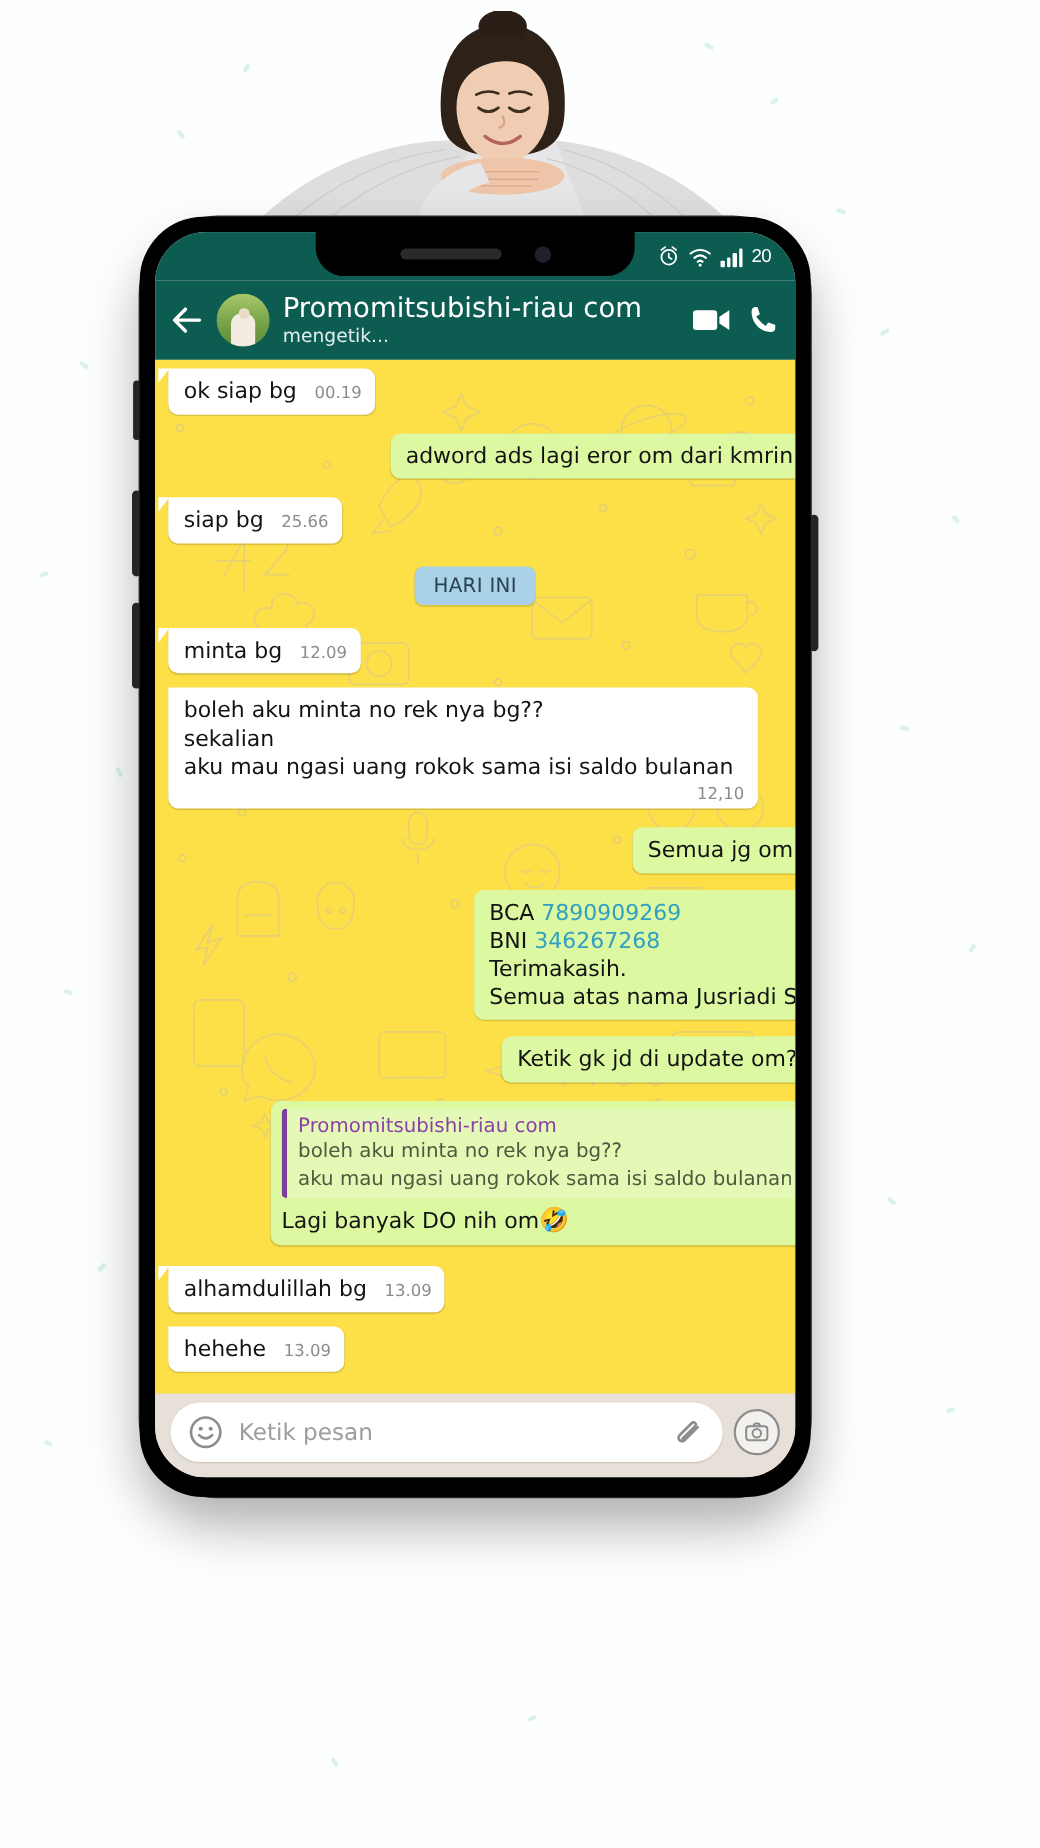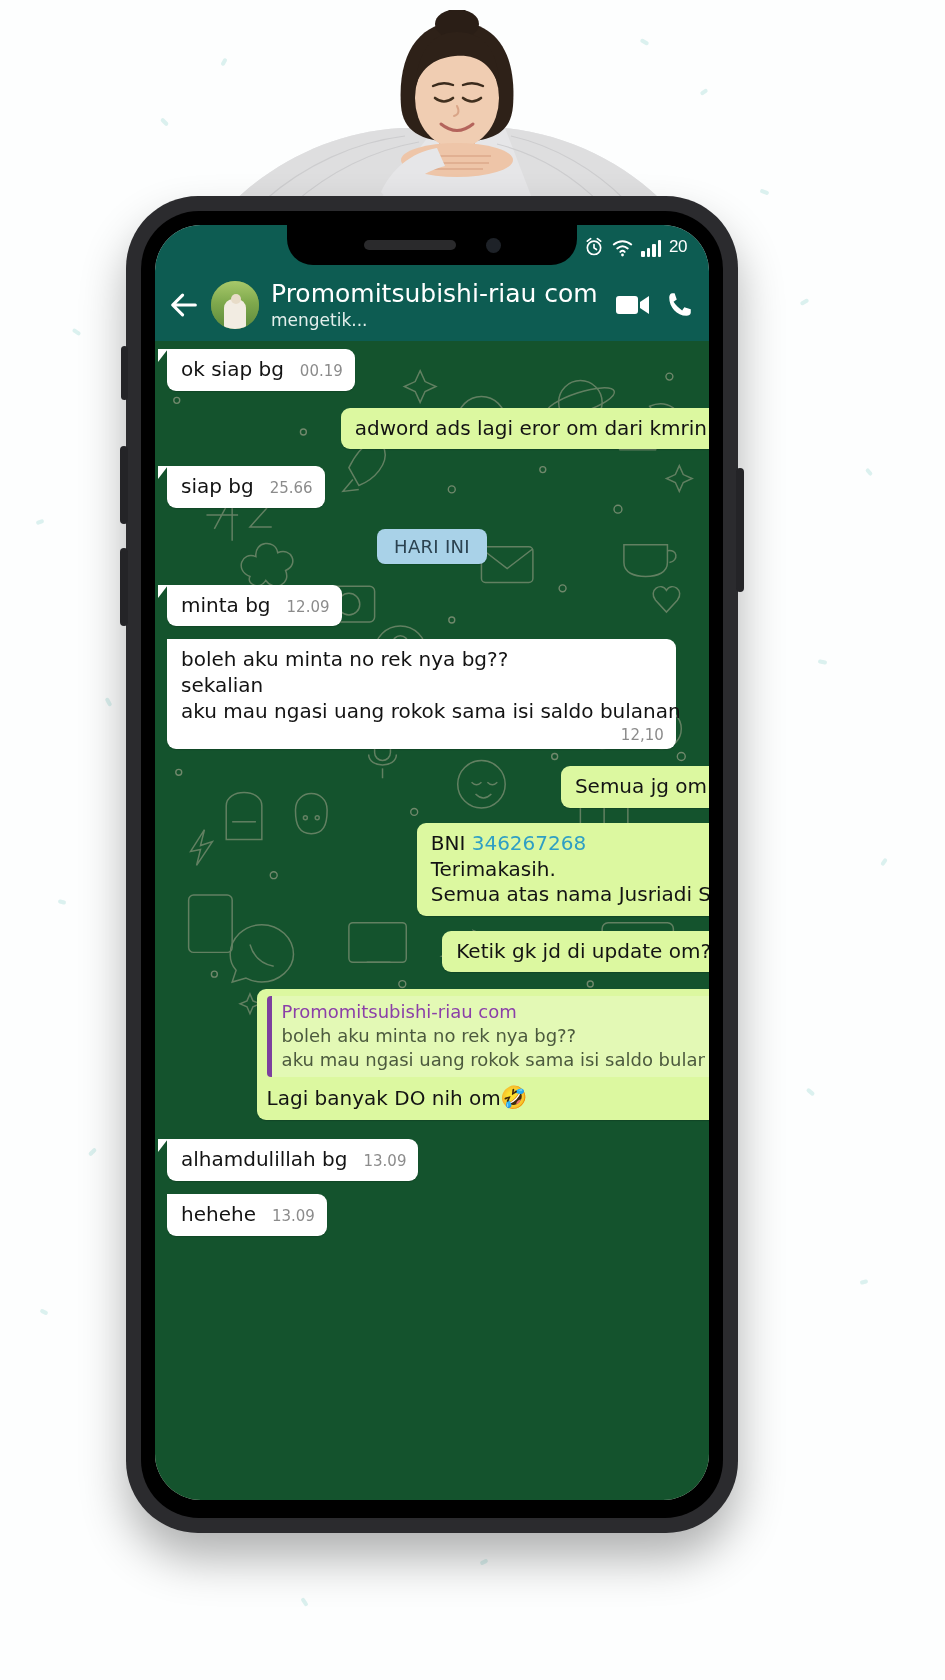"20" .phone { height: 1337px -> 1166px; padding: 15px -> 1px }
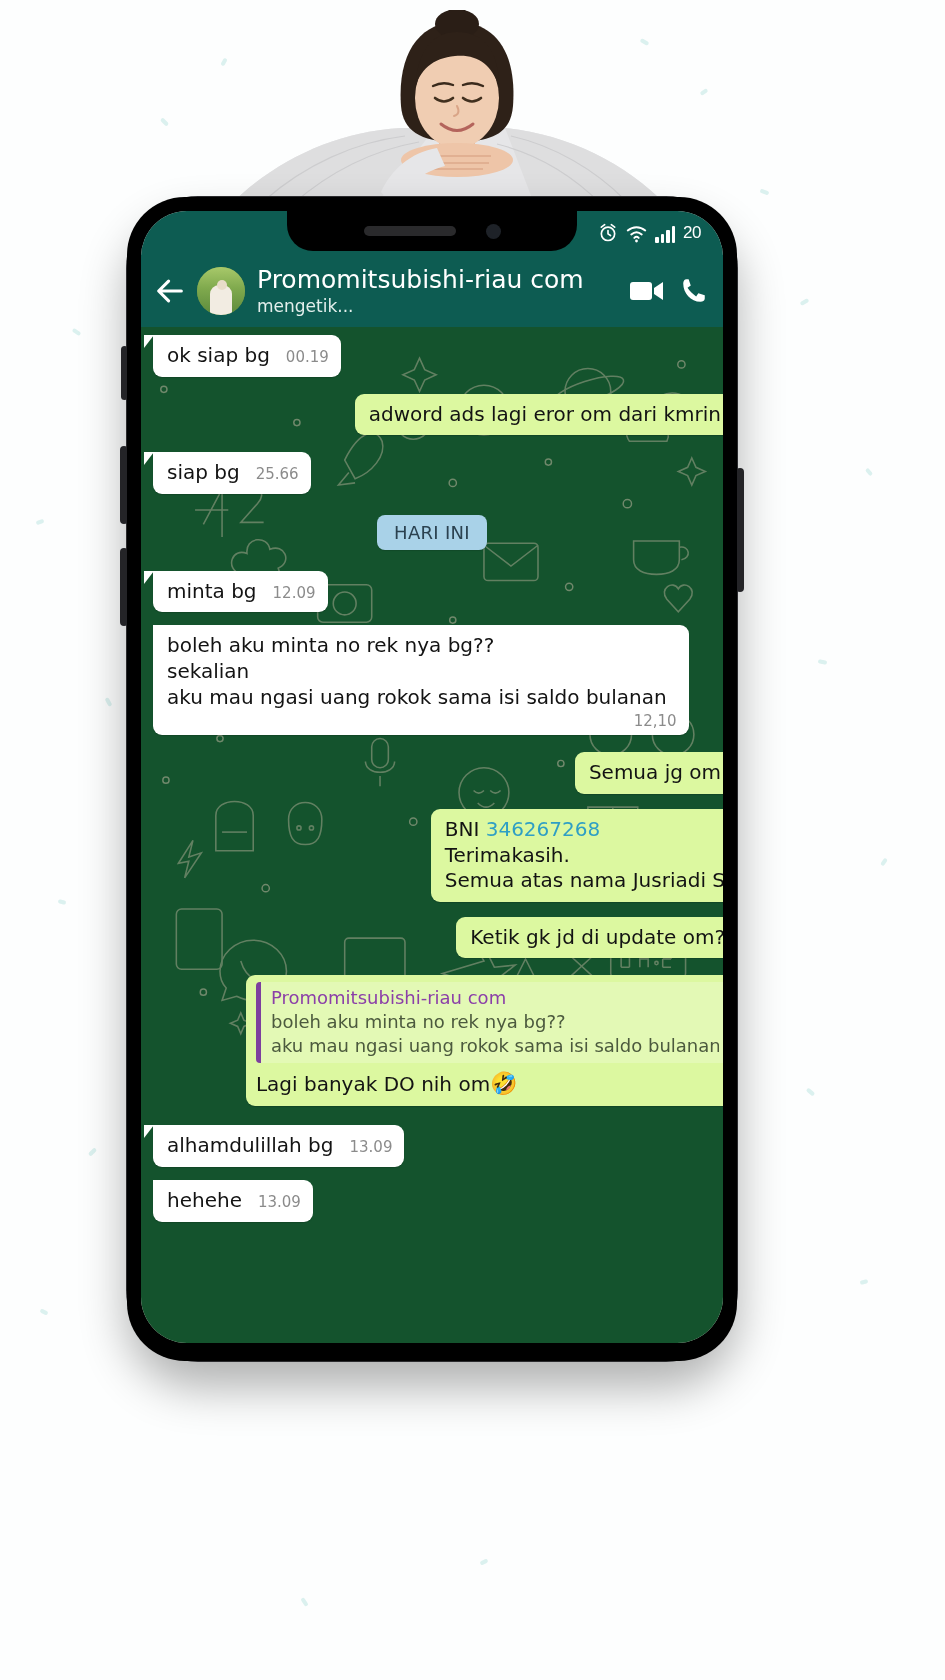"ok siap bg" .chat-body { background: #14532d -> #fde047 }
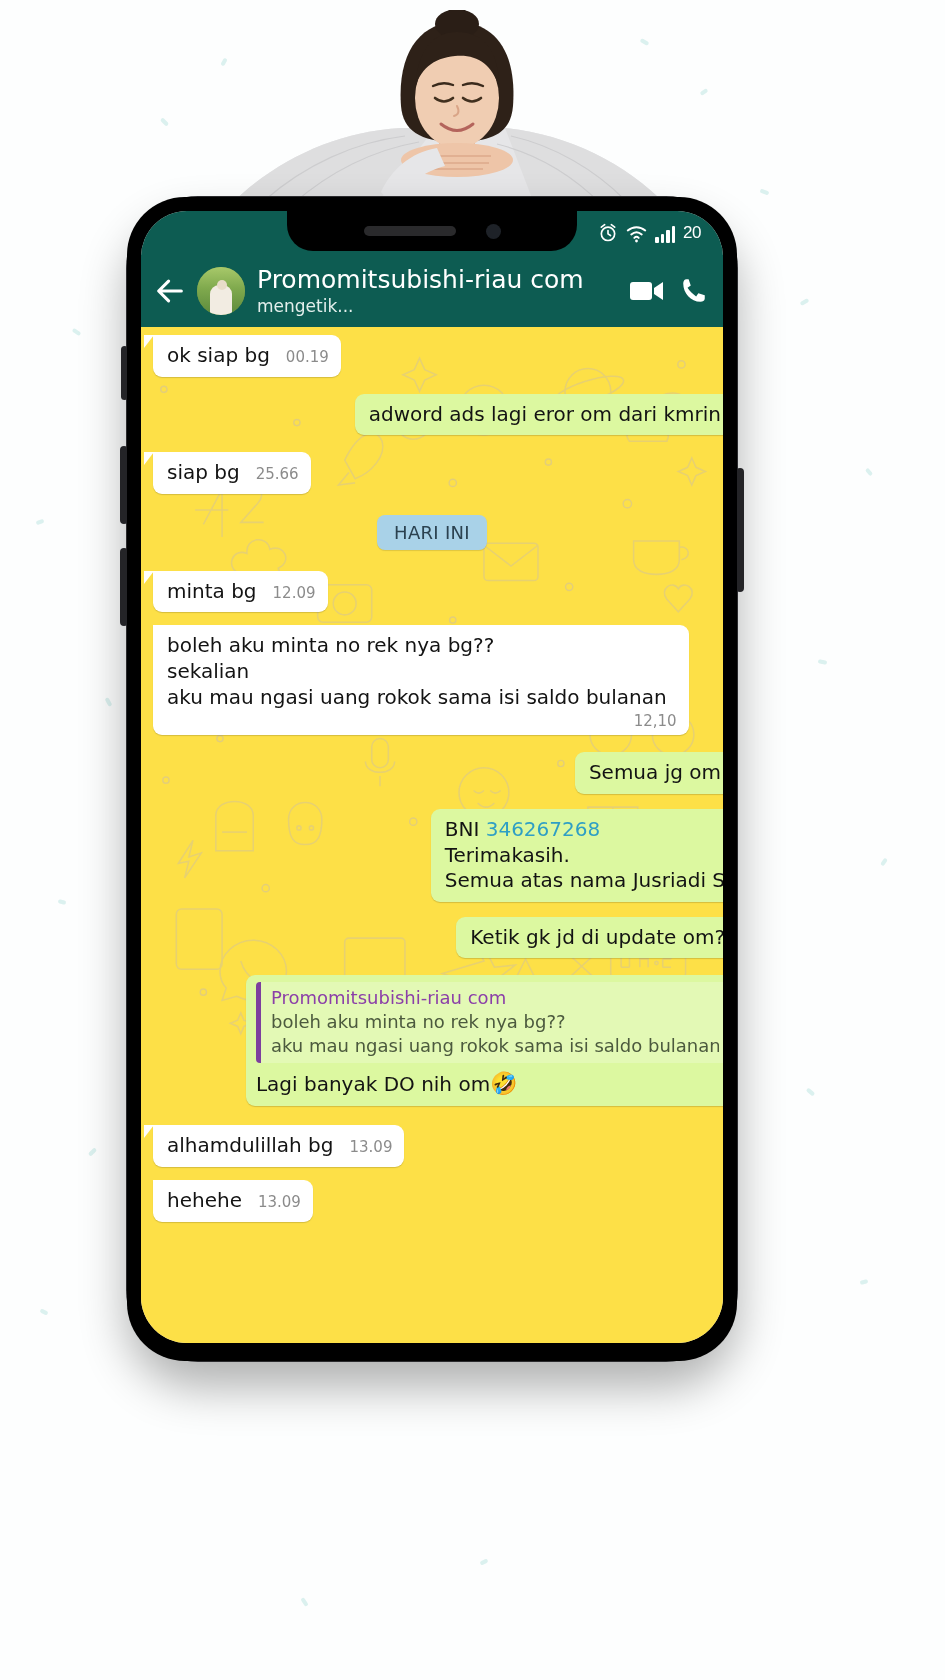"BCA 7890909269" div.acct-line { html: none -> <div> <span>BCA</span> <span>7890909269</span> </div> }
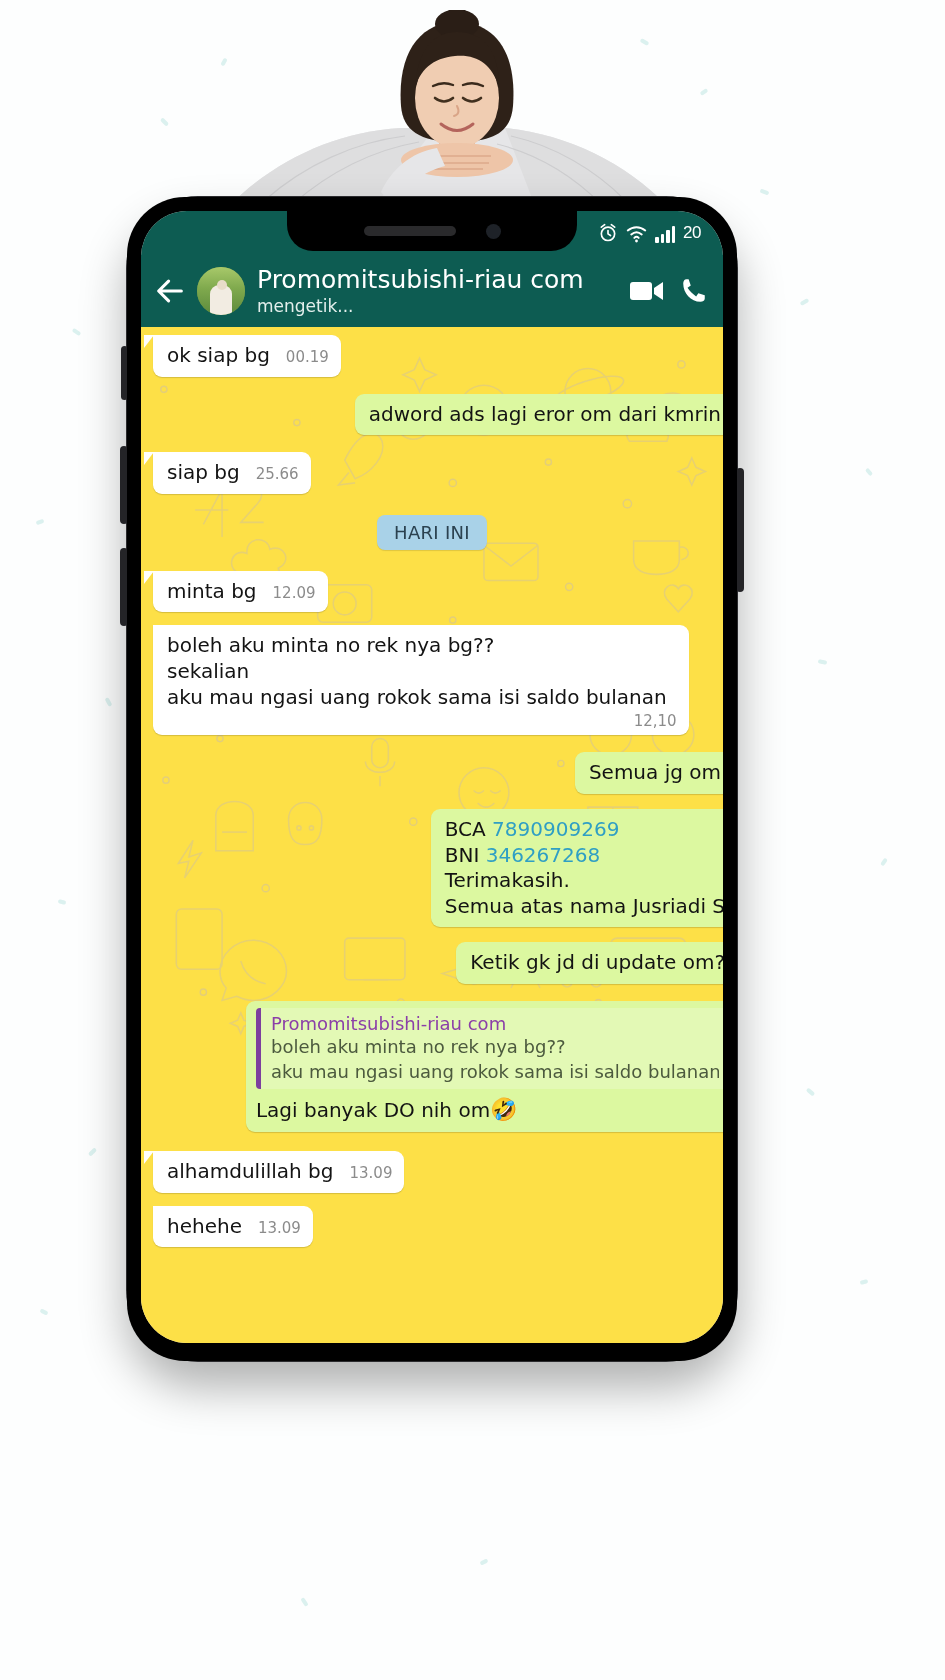"Ketik pesan" div.inputbar { html: none -> <div> <div> <svg> <circle></circle> <circle></circle> <circle></circle> <path></path> </svg> <span>Ketik pesan</span> <svg> <path></path> </svg> </div> <div> <svg> <rect></rect> <circle></circle> <path></path> </svg> </div> </div> }
